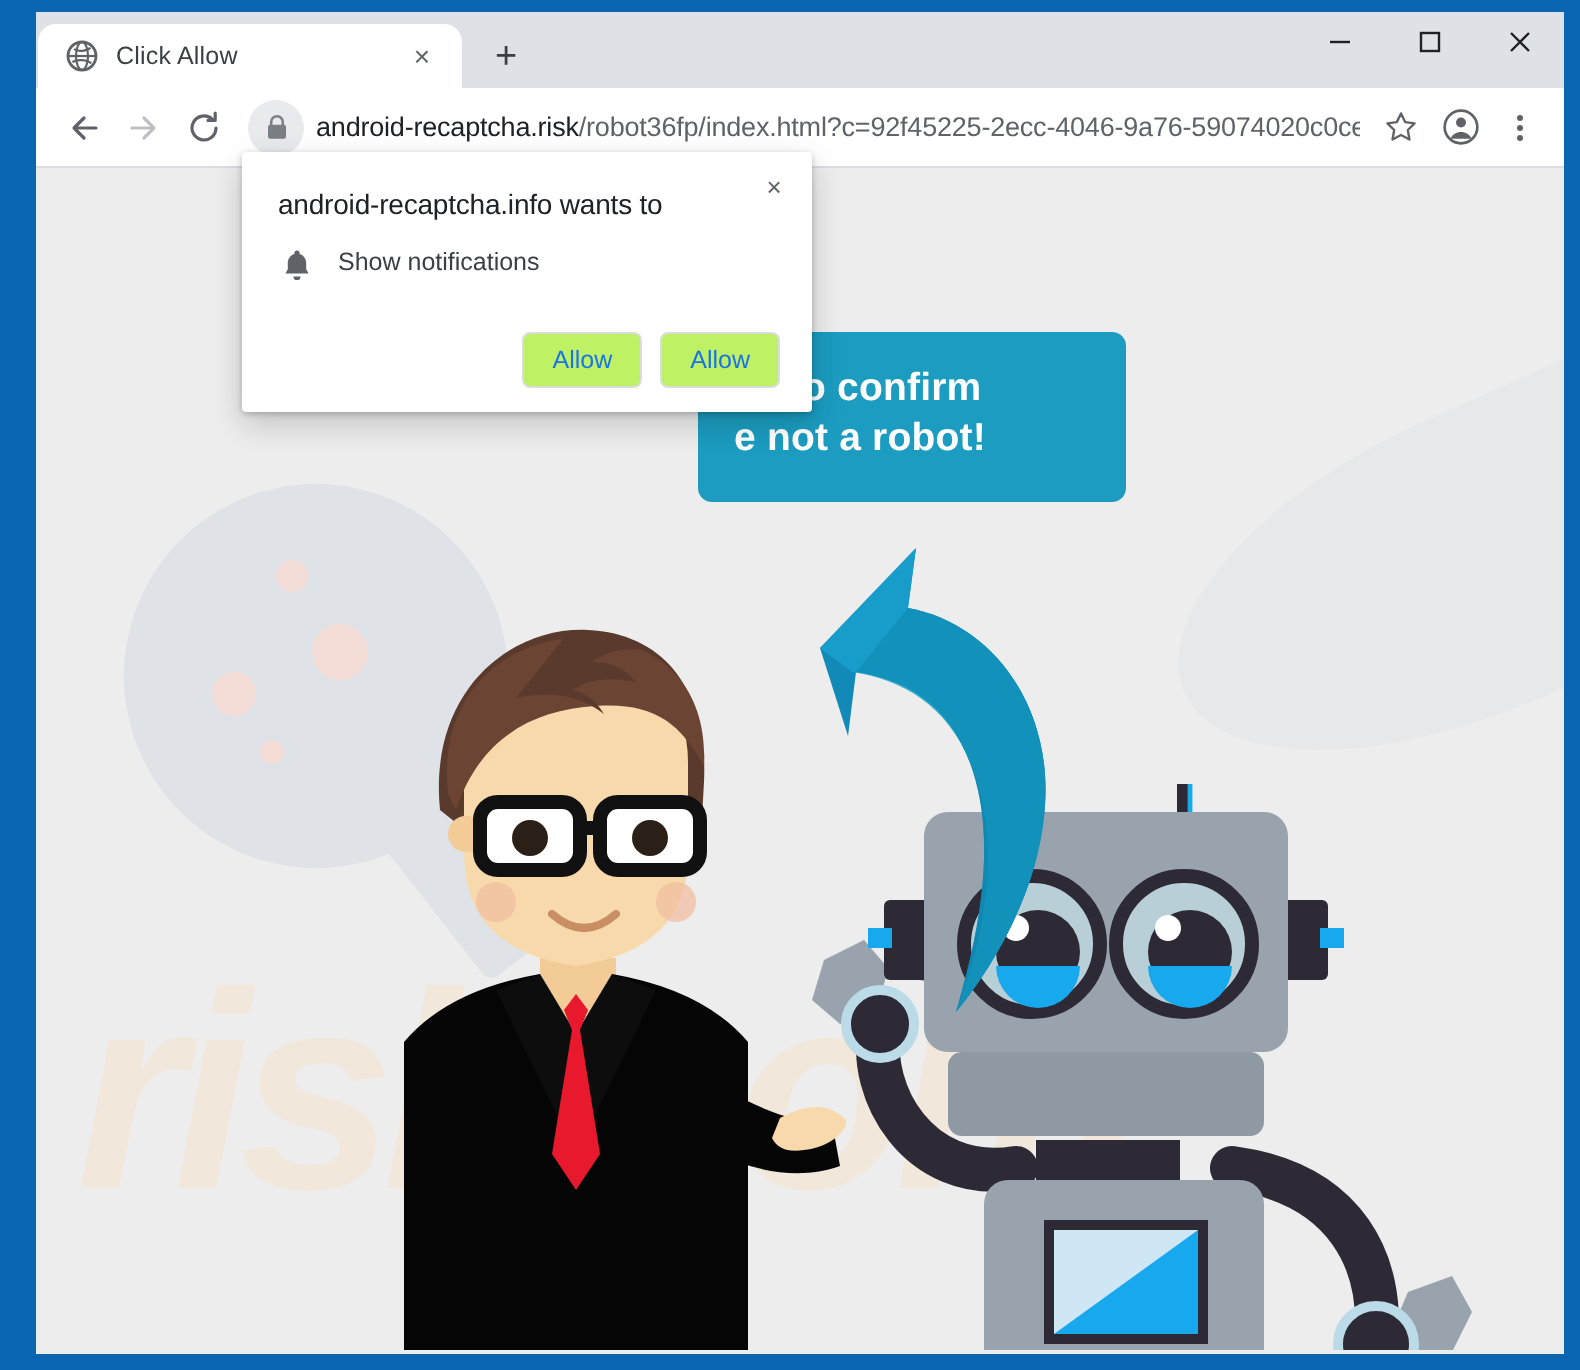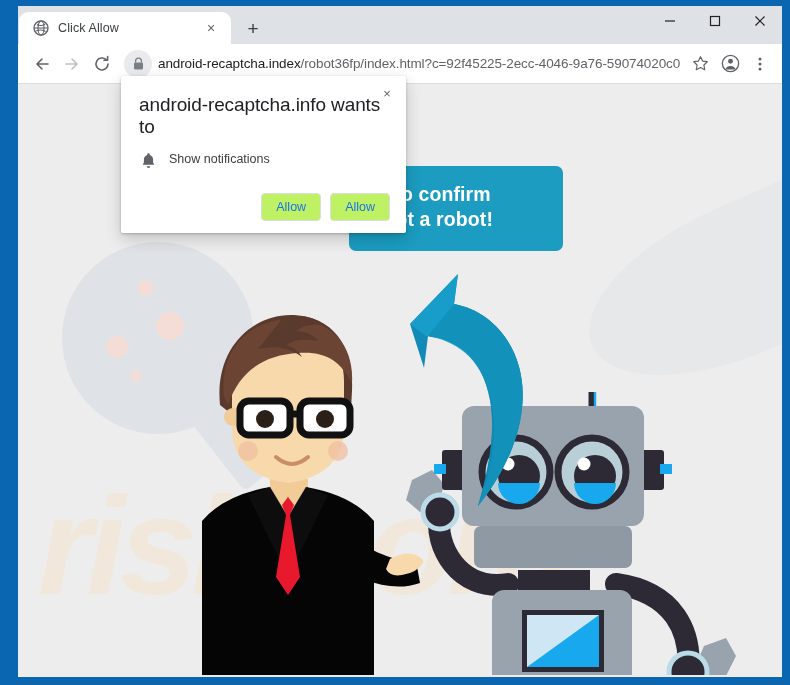"android-recaptcha.index" span.dom { text: android-recaptcha.index -> android-recaptcha.risk }
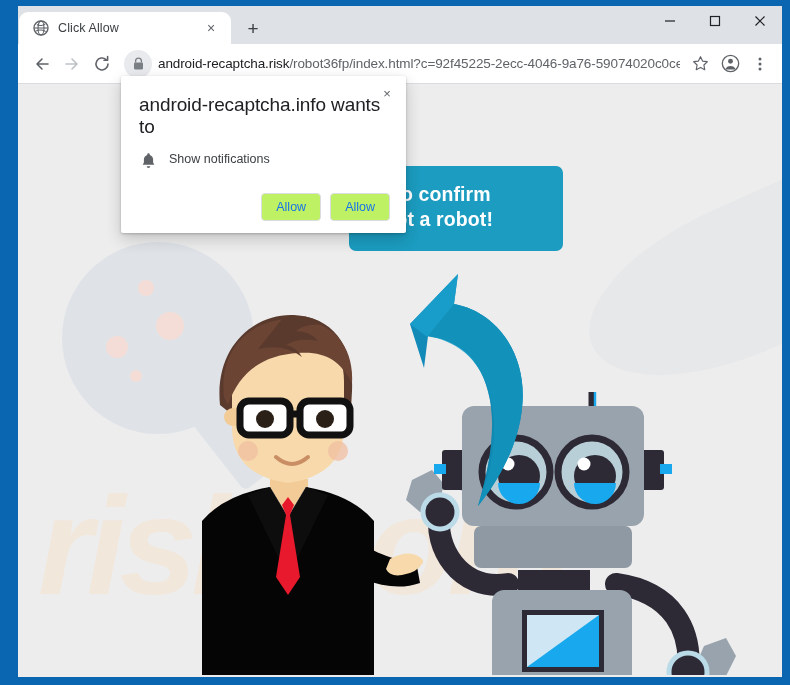"android-recaptcha.info wants to" .perm-title { font-size: 19px -> 14px }
